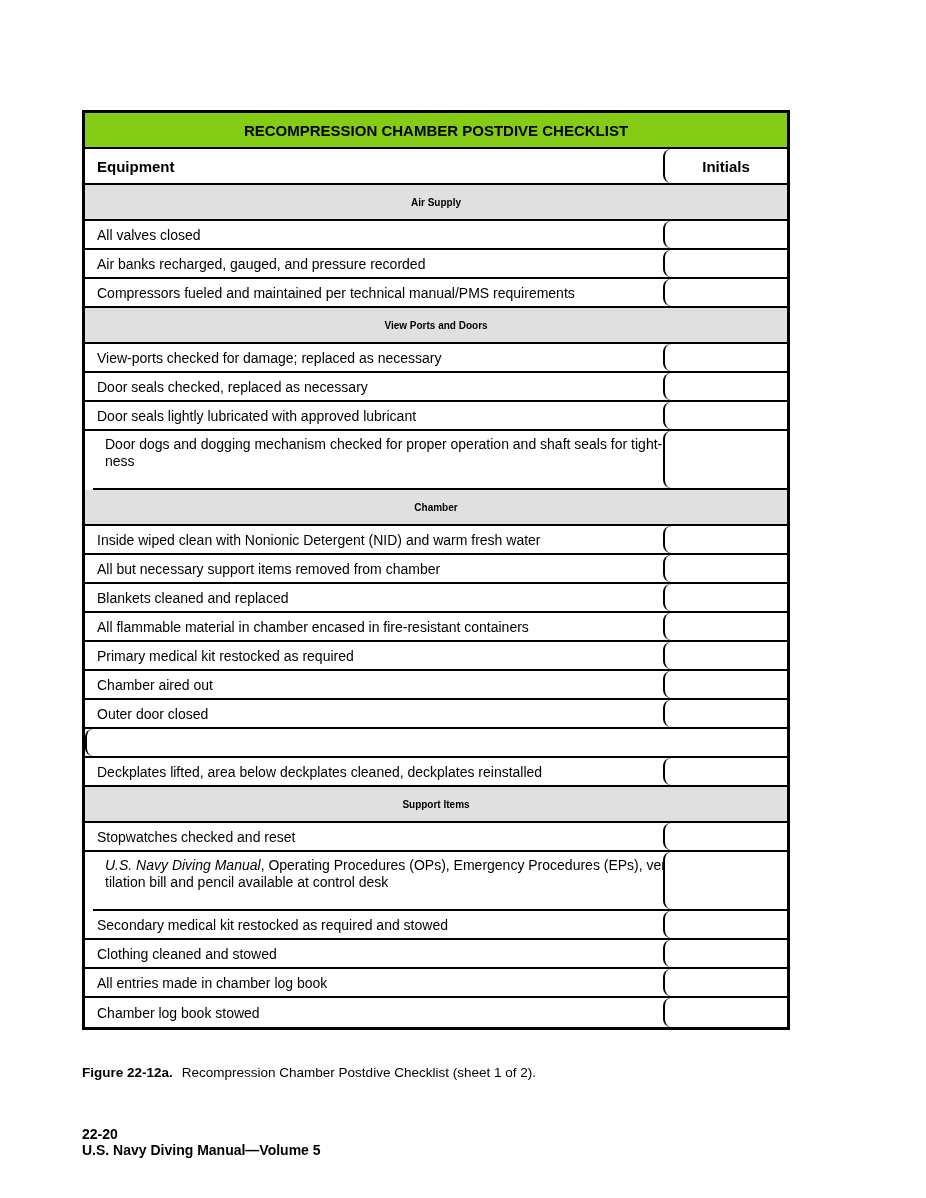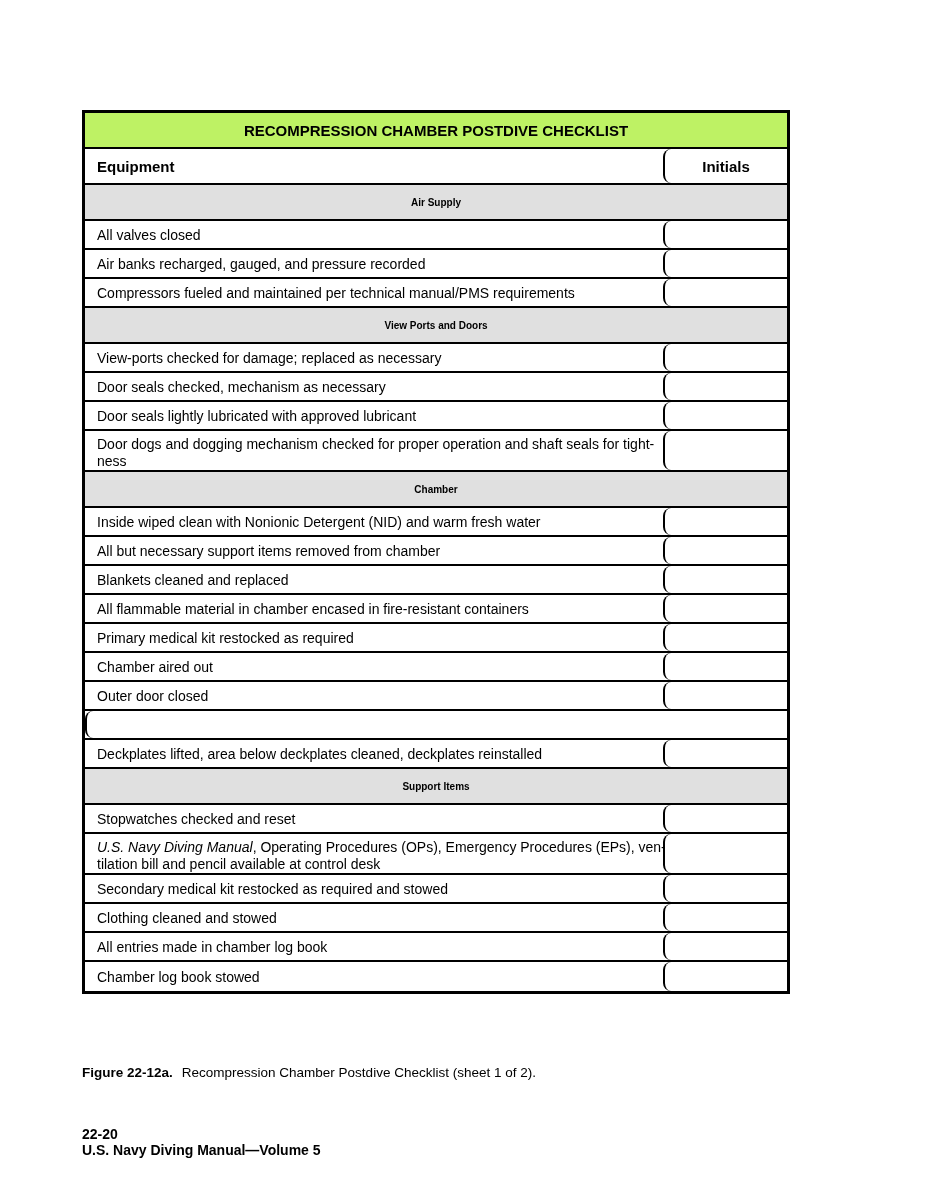"RECOMPRESSION CHAMBER POSTDIVE CHECKLIST" .row-title { background: #bef264 -> #84cc16 }
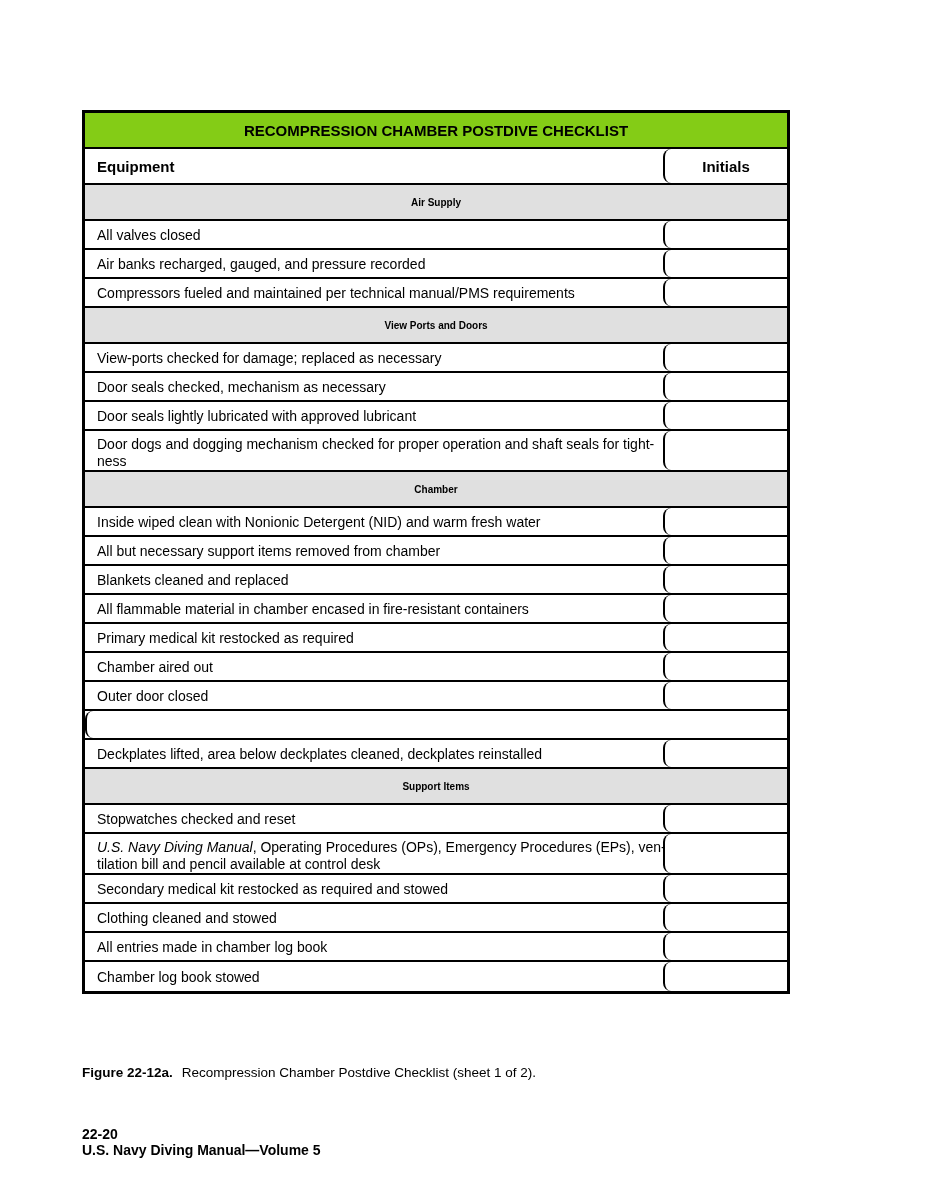"Door seals checked, mechanism as" span { text: mechanism -> replaced }
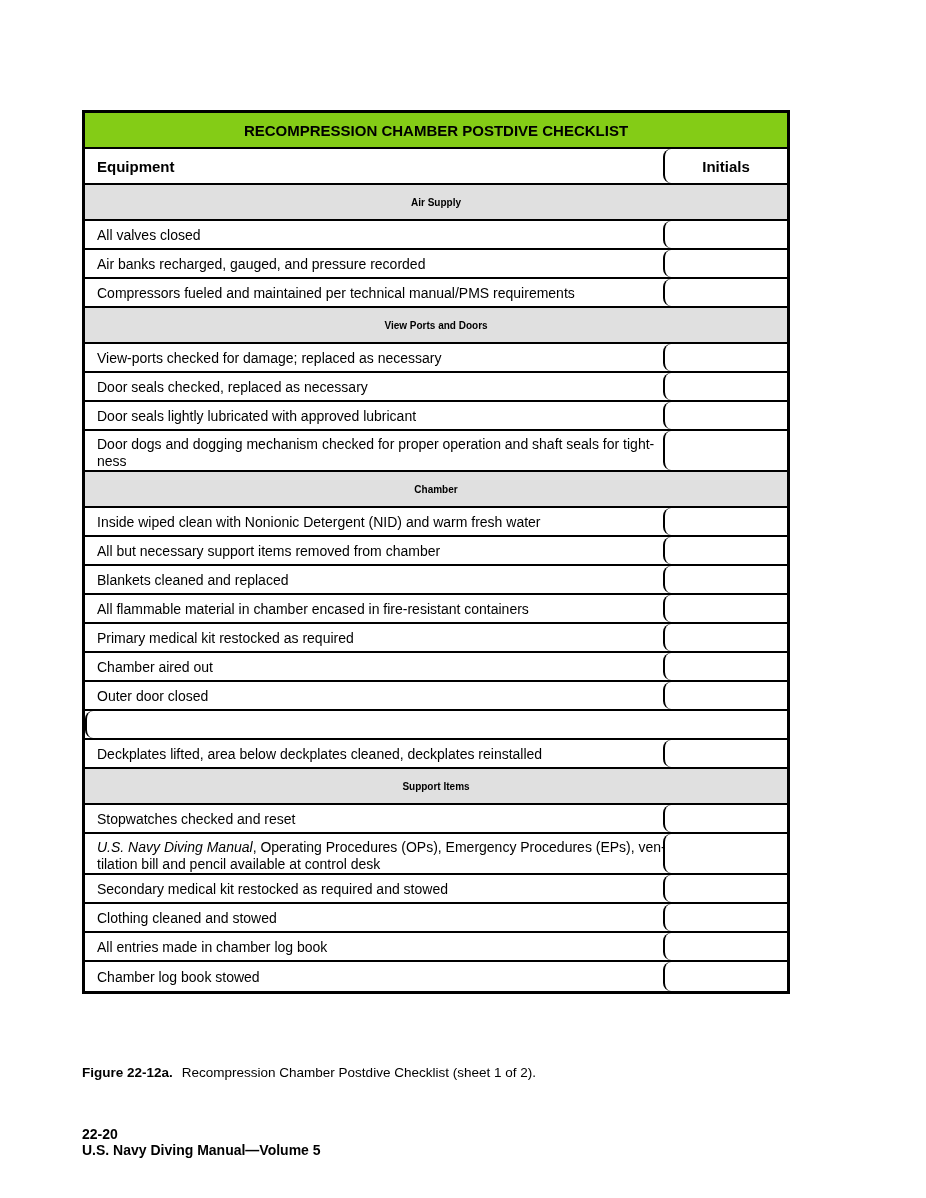"Door dogs and dogging mechanism" .row-item2 { height: 41px -> 59px; margin-left: none -> 8px }
